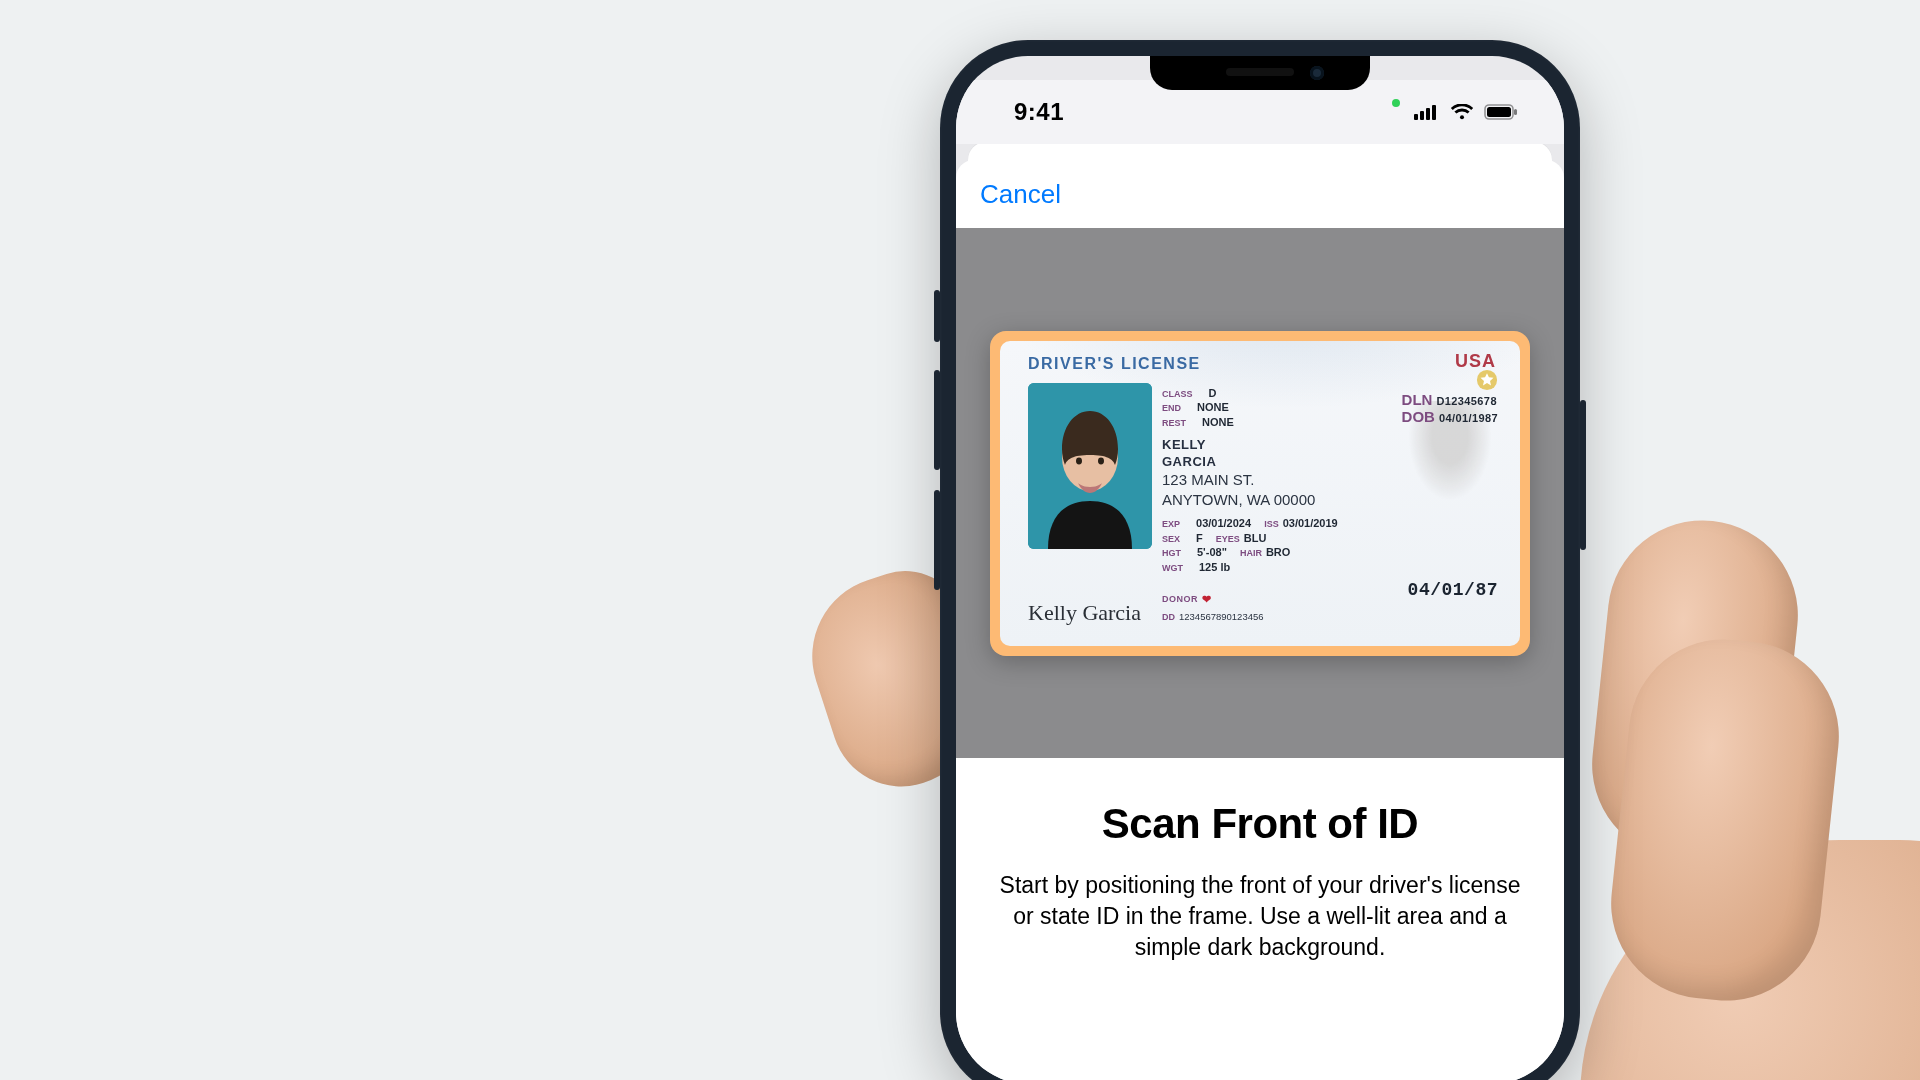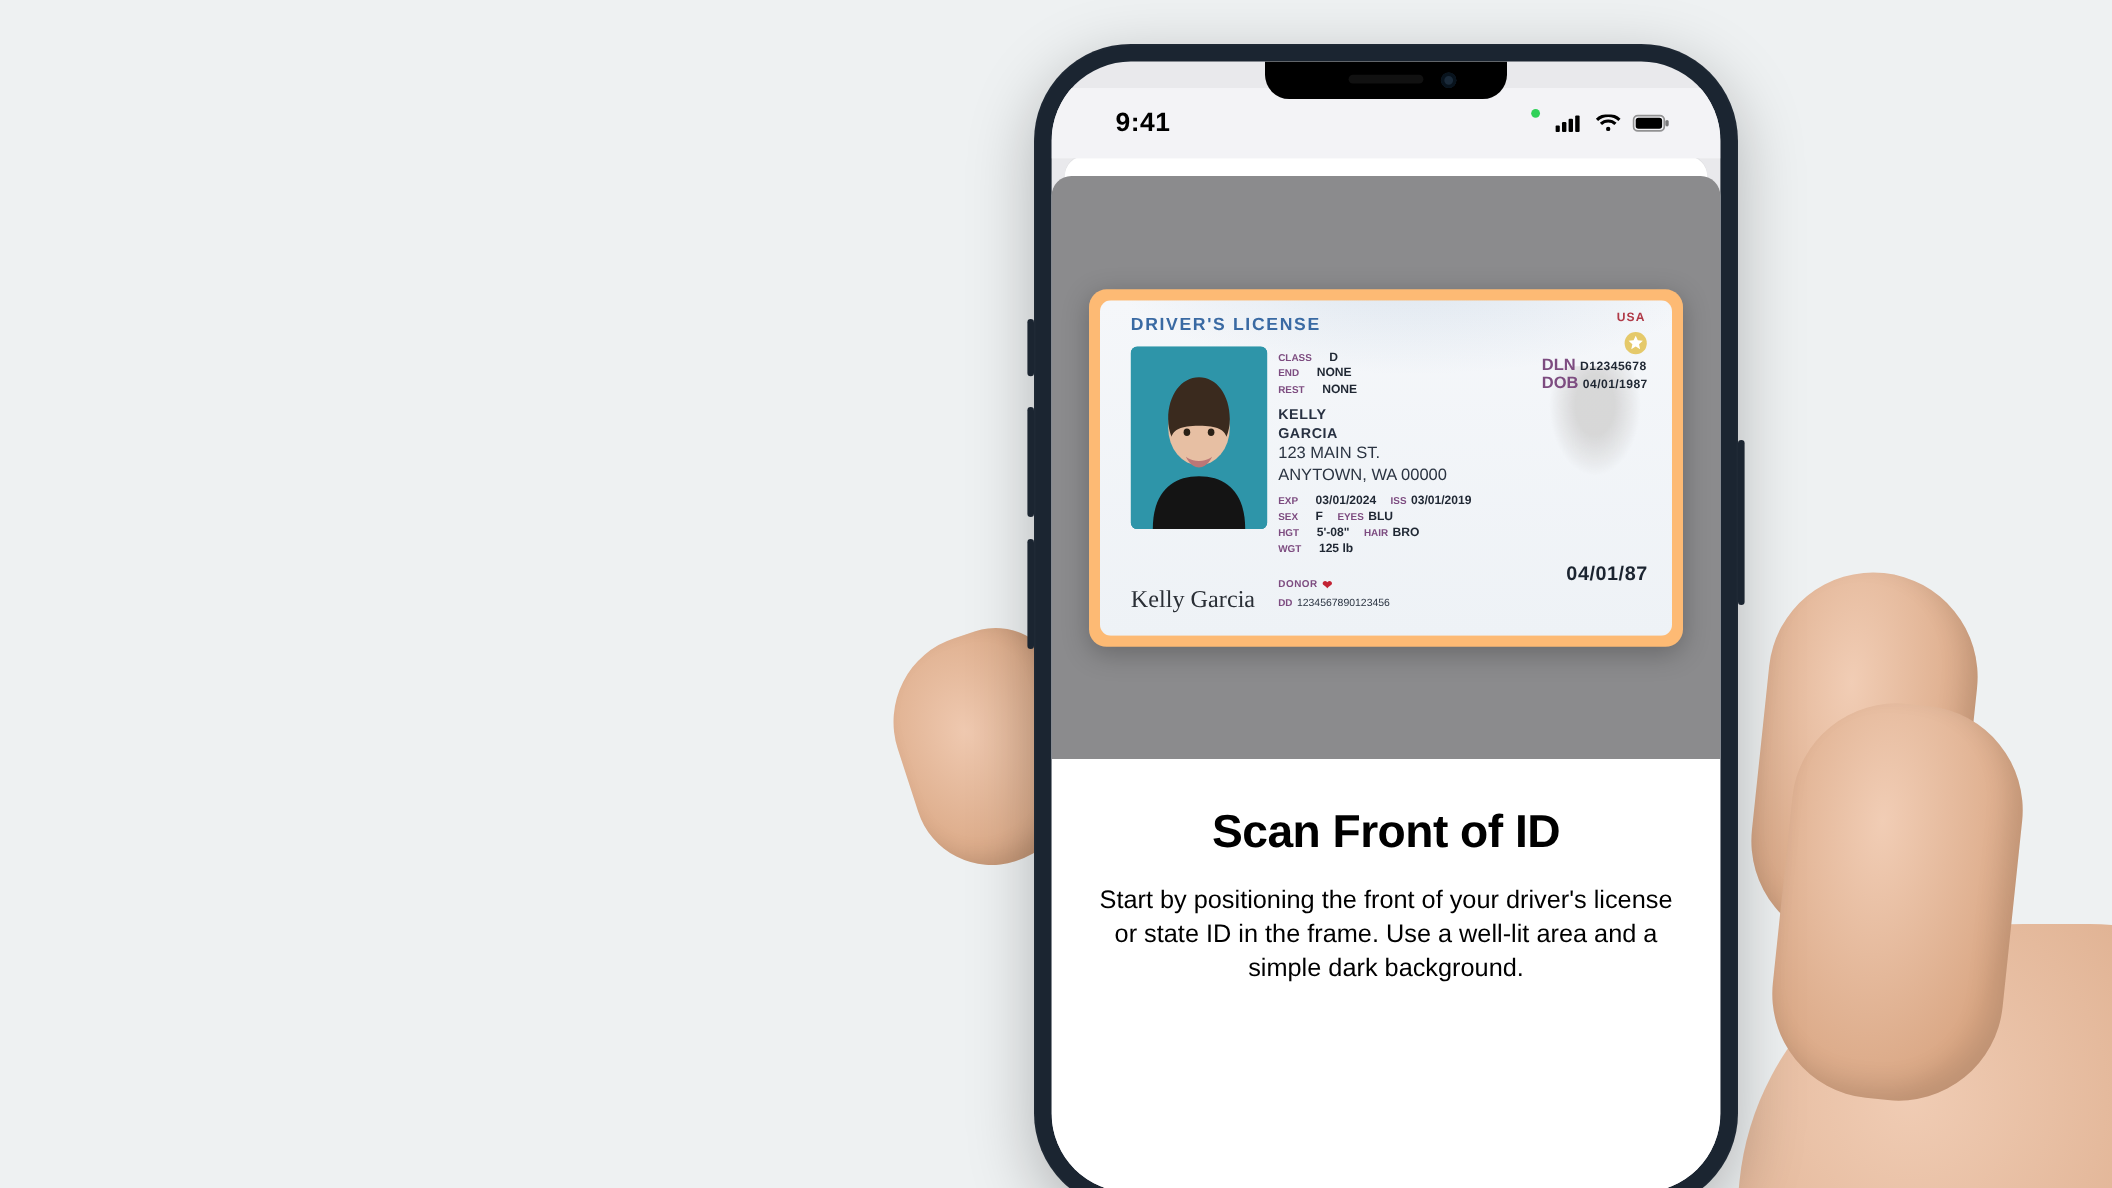"Cancel" div.sheet-header { html: none -> <div> <button>Cancel</button> </div> }
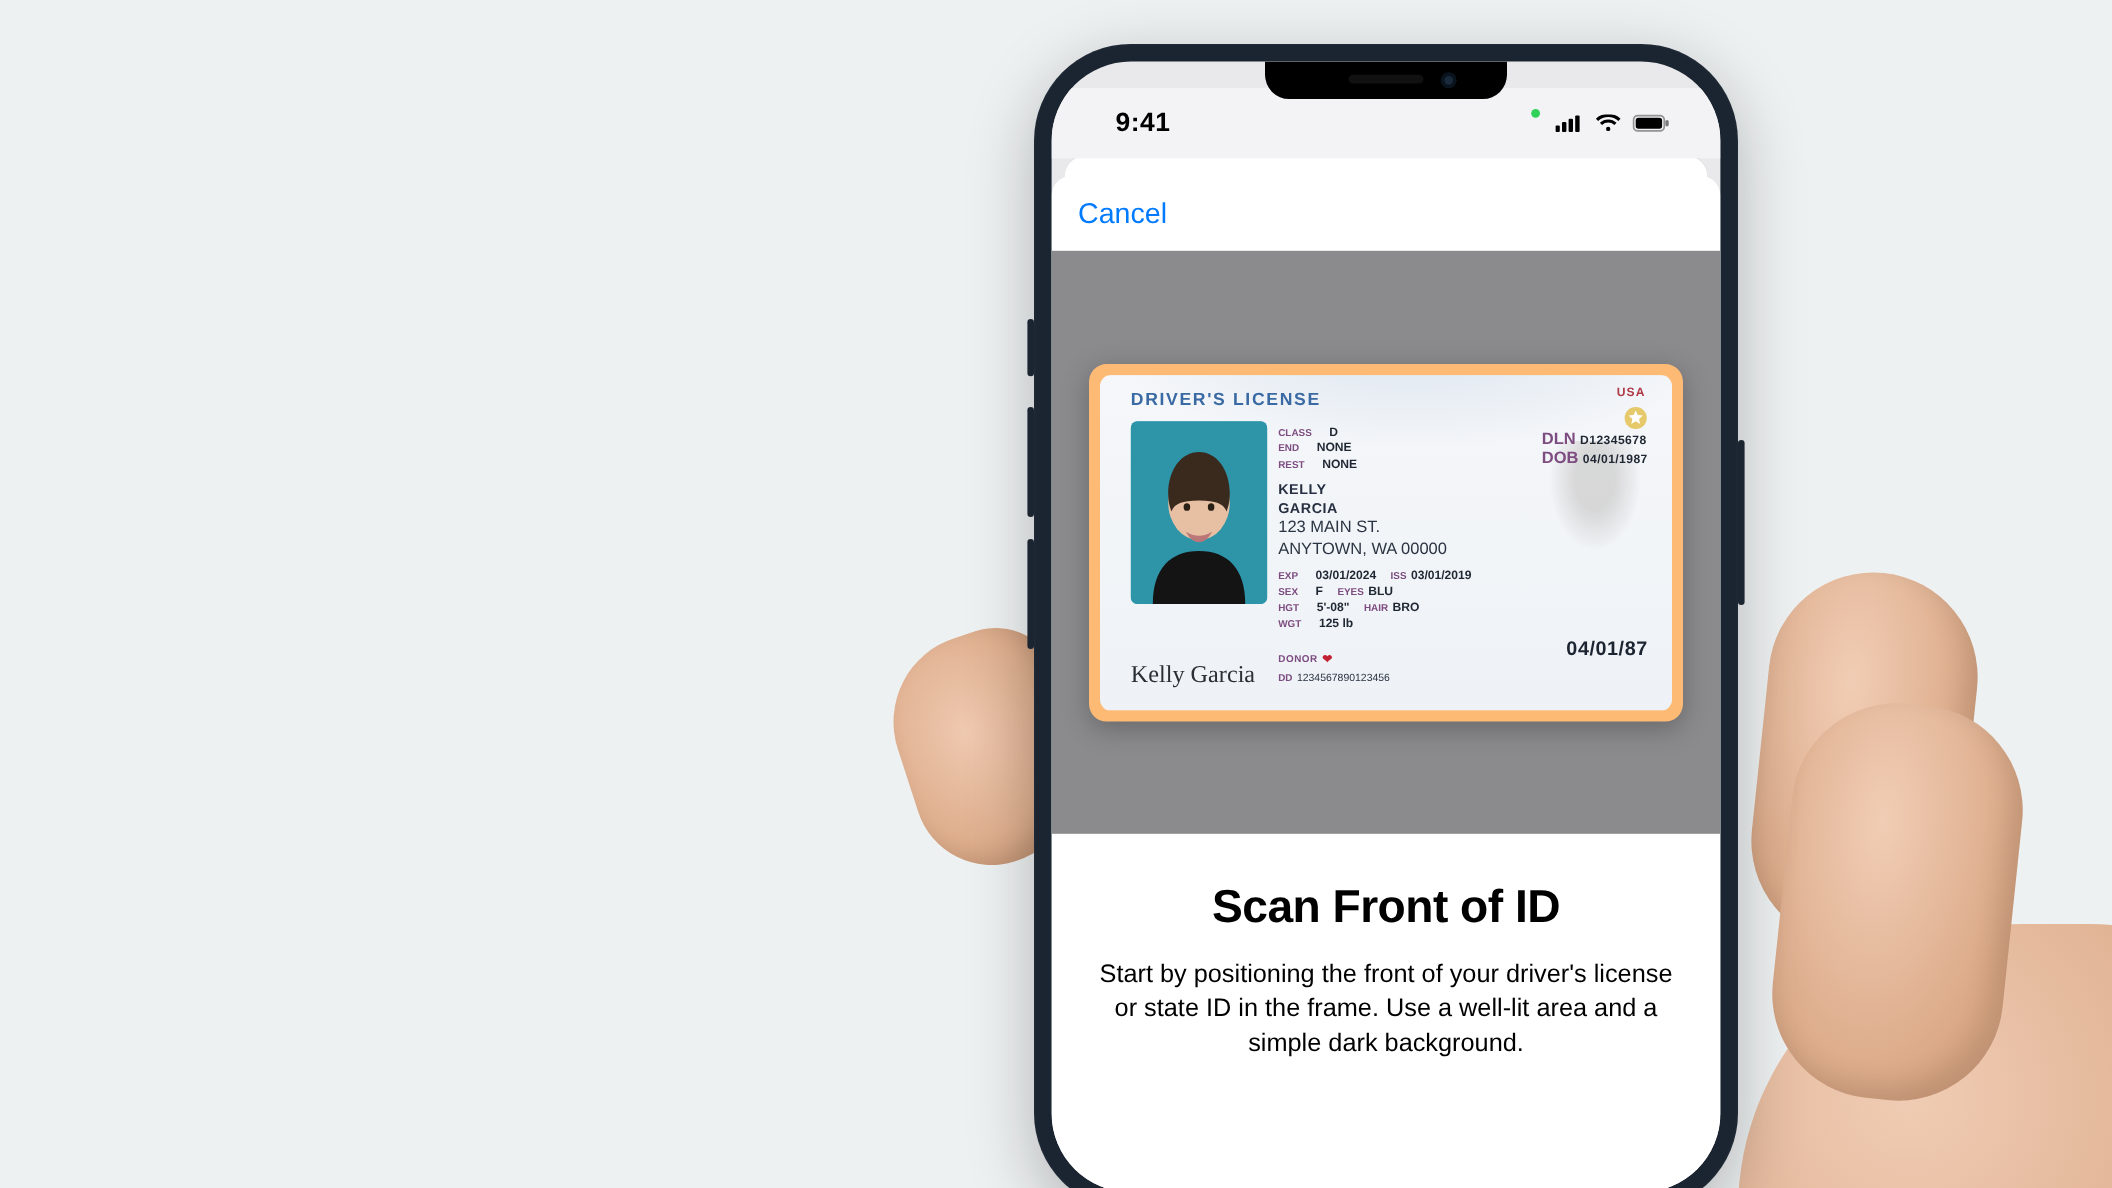"USA" .license-country { font-size: 11px -> 18px }
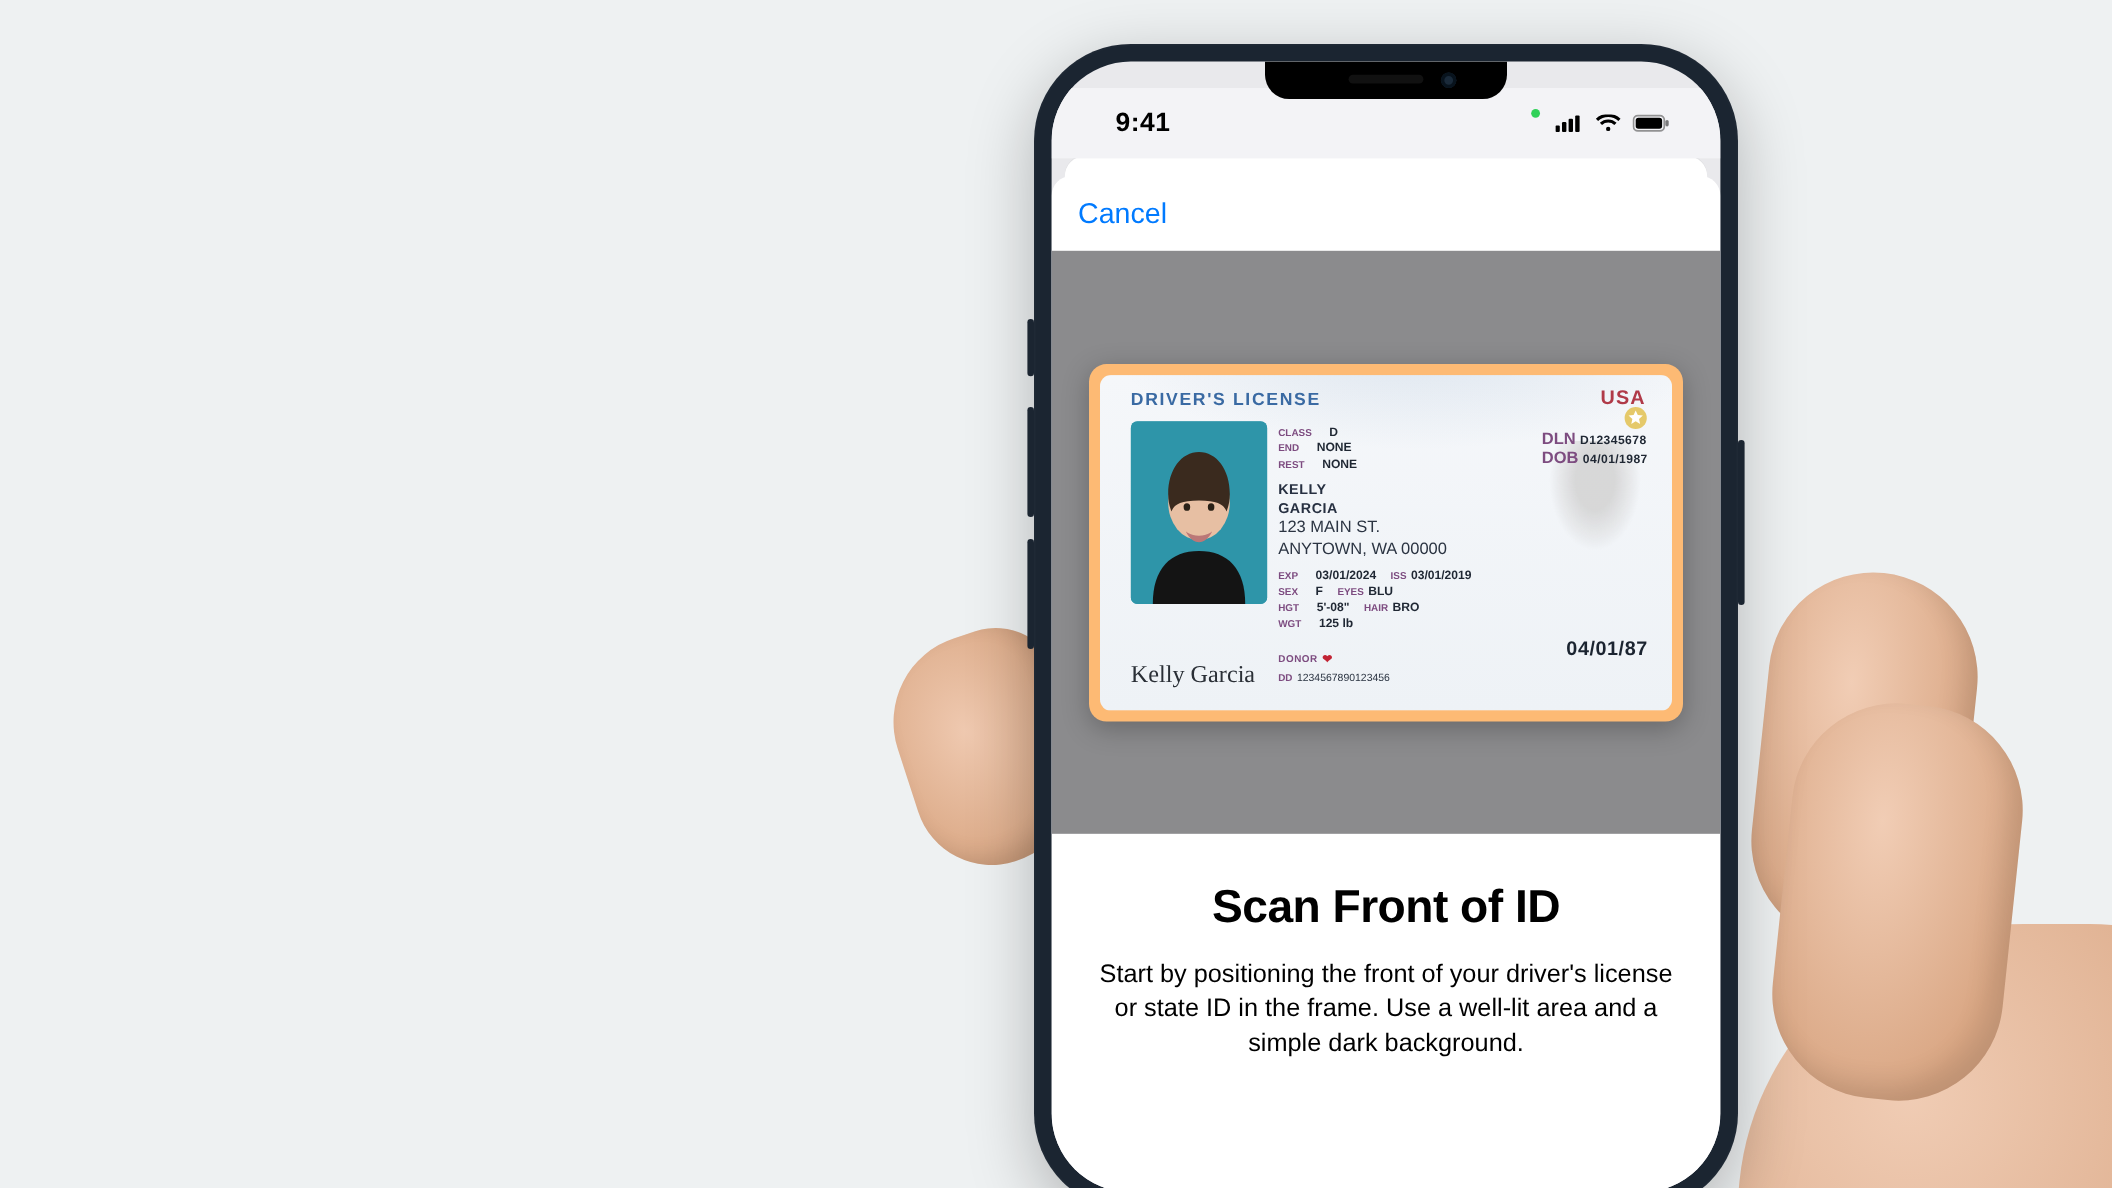"04/01/87" .license .big-dob { font-family: none -> Liberation Mono, monospace }
